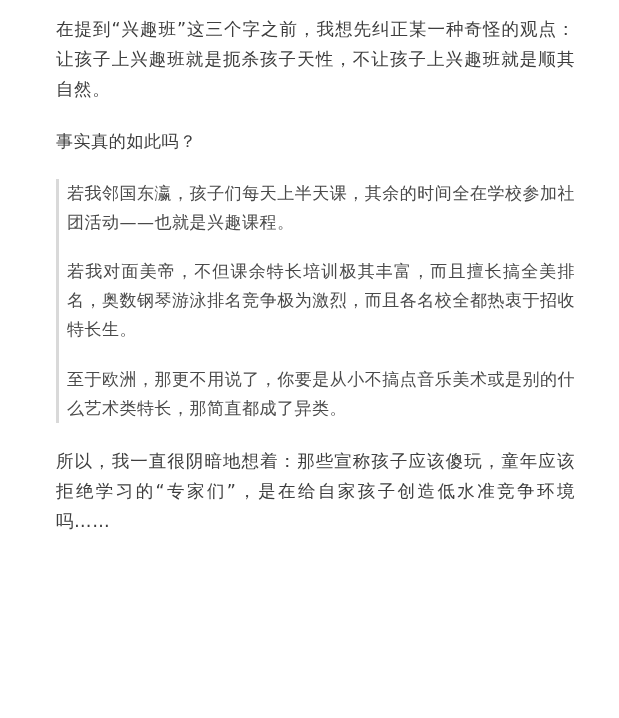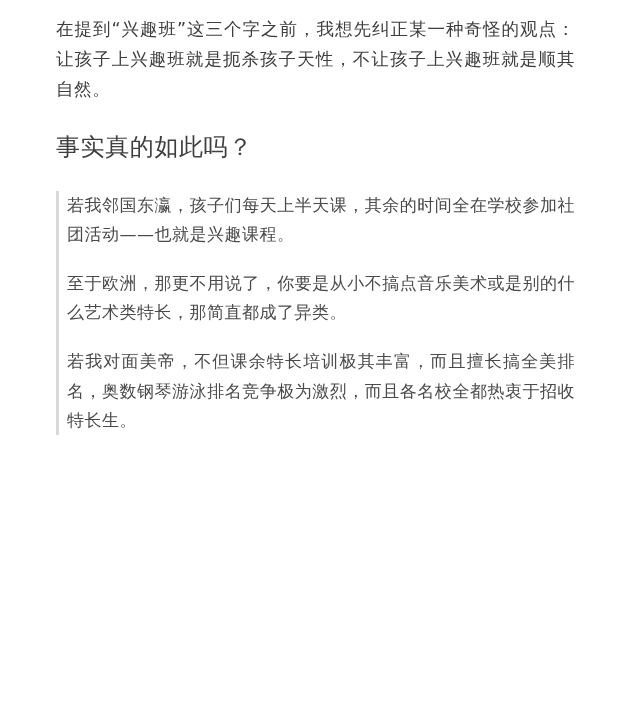"事实真的如此吗？" .question { font-size: 24px -> 17px }
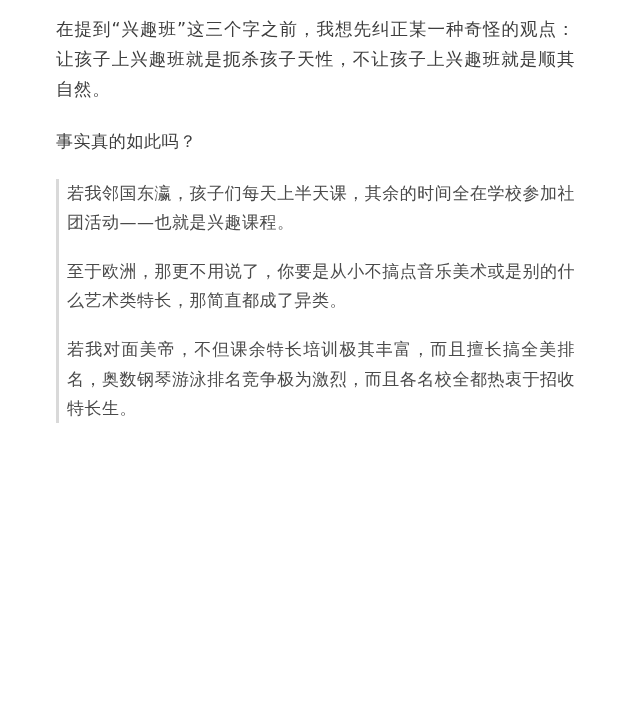"至于欧洲，那更不用说了，你要是从小不搞点音乐美术或是别的什么艺术类特长，那简直都" p.quote-para { order: before "若我对面美帝，不但课余特长培训极其丰富，而且擅长搞全美排名，奥数钢琴游泳排名竞争" -> after "若我对面美帝，不但课余特长培训极其丰富，而且擅长搞全美排名，奥数钢琴游泳排名竞争" }
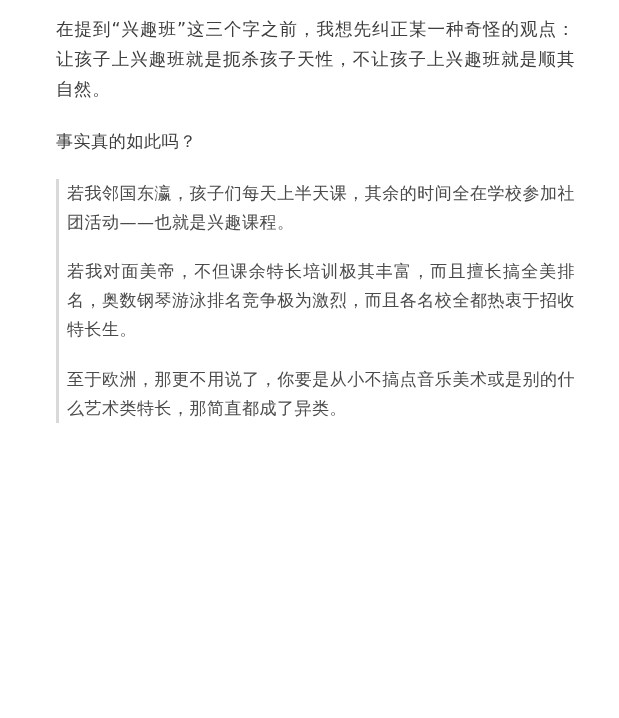"所以，我一直很阴暗地想着：那些宣称孩子应该傻玩，童年应该拒绝学习的“专家们”，是" p.para { html: none -> <p>所以，我一直很阴暗地想着：那些宣称孩子应该傻玩，童年应该拒绝学习的“专家们”，是在给自家孩子创造低水准竞争环境吗……</p> }
